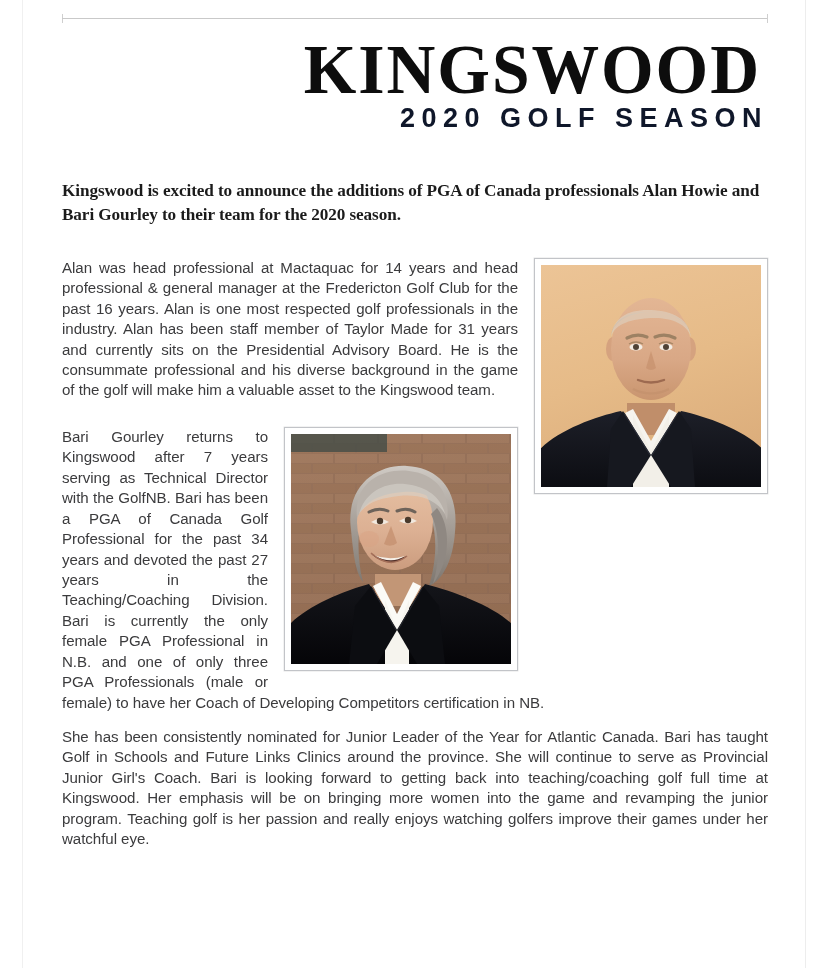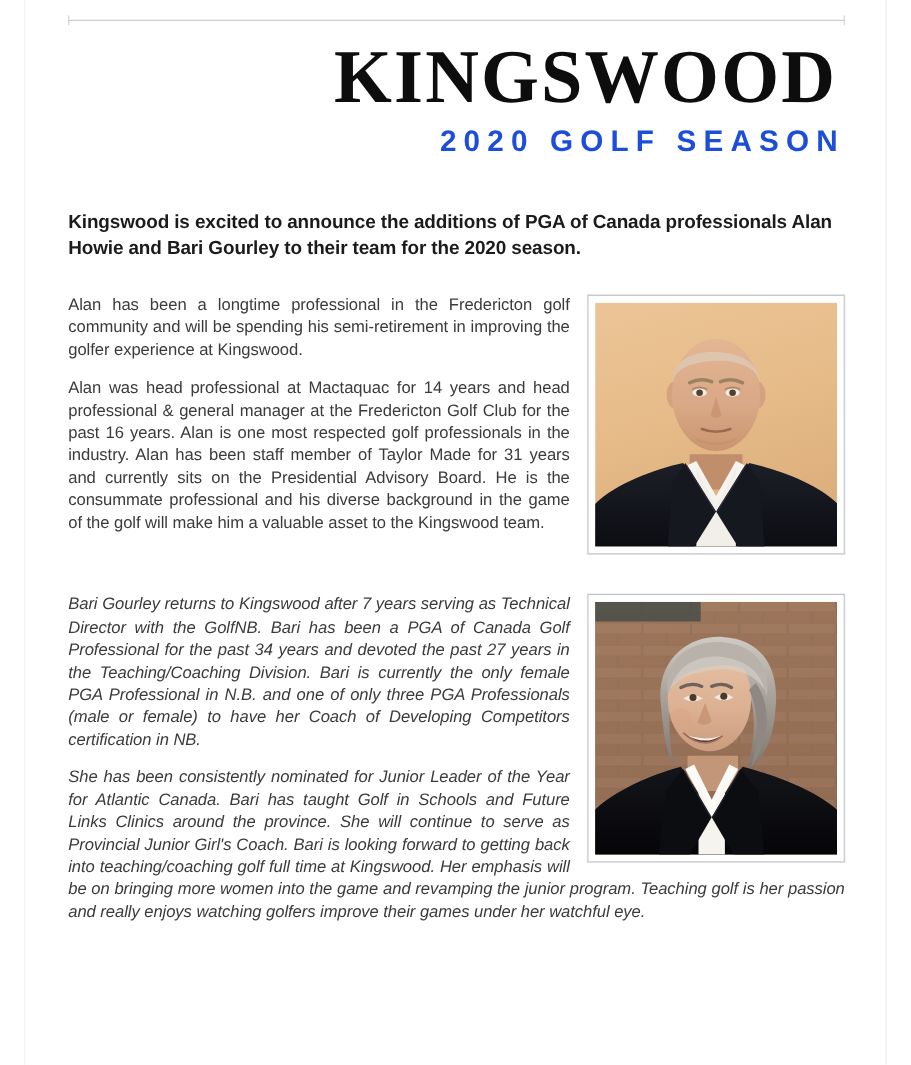"2020 GOLF SEASON" .season { color: #1d4ed8 -> #0f172a; margin: 10px 0 0 0 -> 0 0 0 0 }
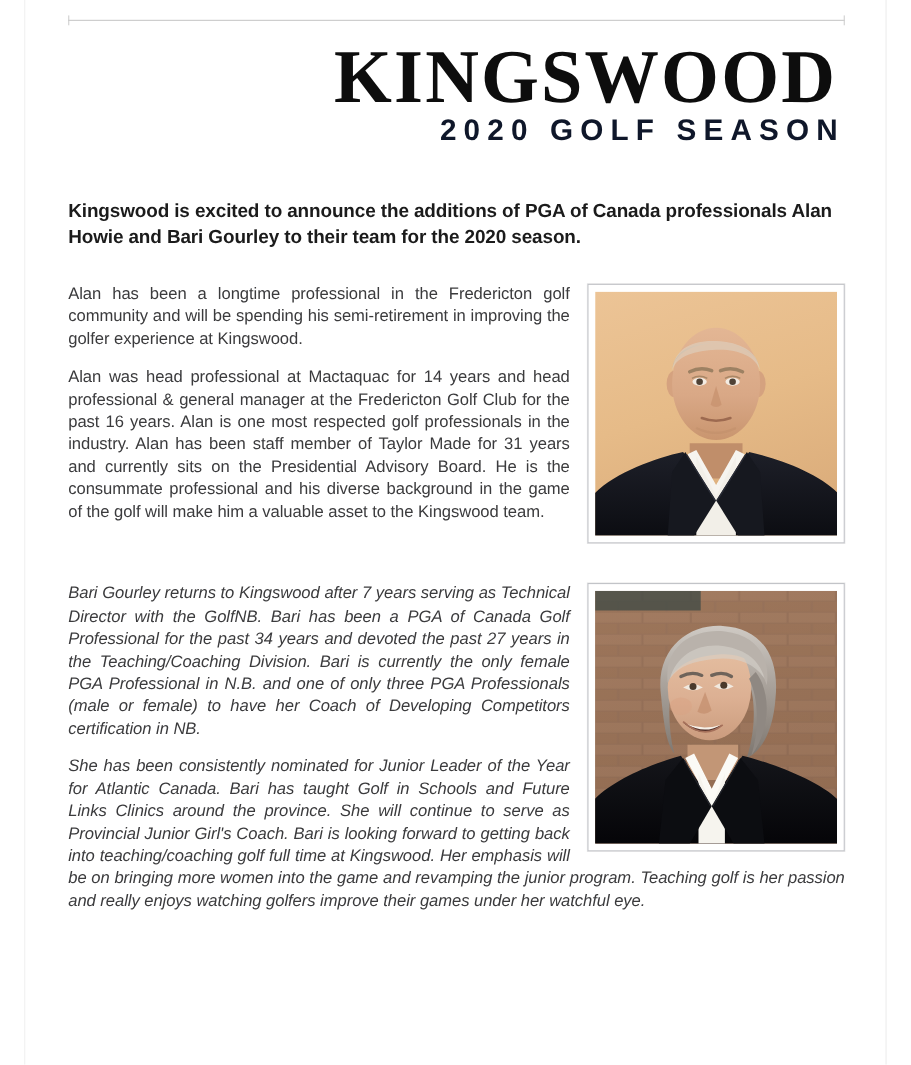"Kingswood is excited to announce" .lede { font-family: Liberation Sans, sans-serif -> Liberation Serif, serif }
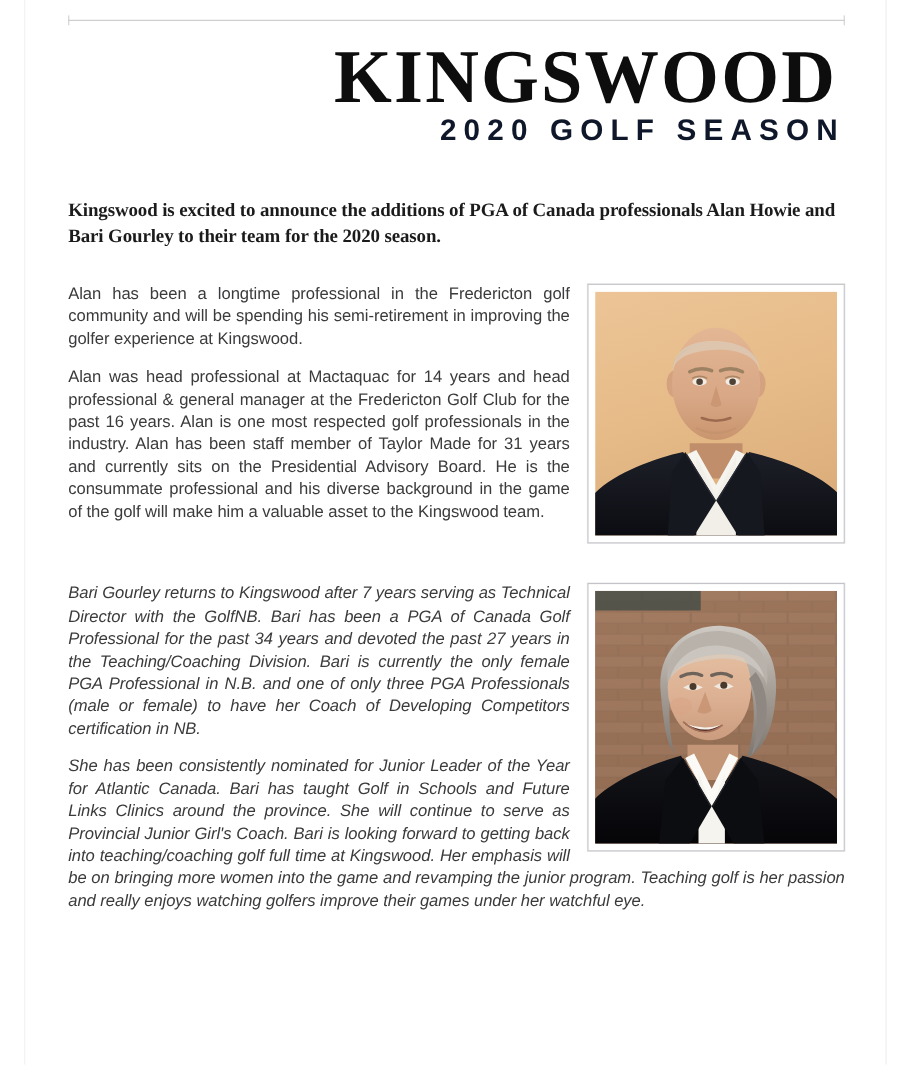"Alan has been a longtime" p.body { html: <p>Alan has been a longtime professional in the Fredericton golf community and will be spending his semi-retirement in improving the golfer experience at Kingswood.</p> -> none }
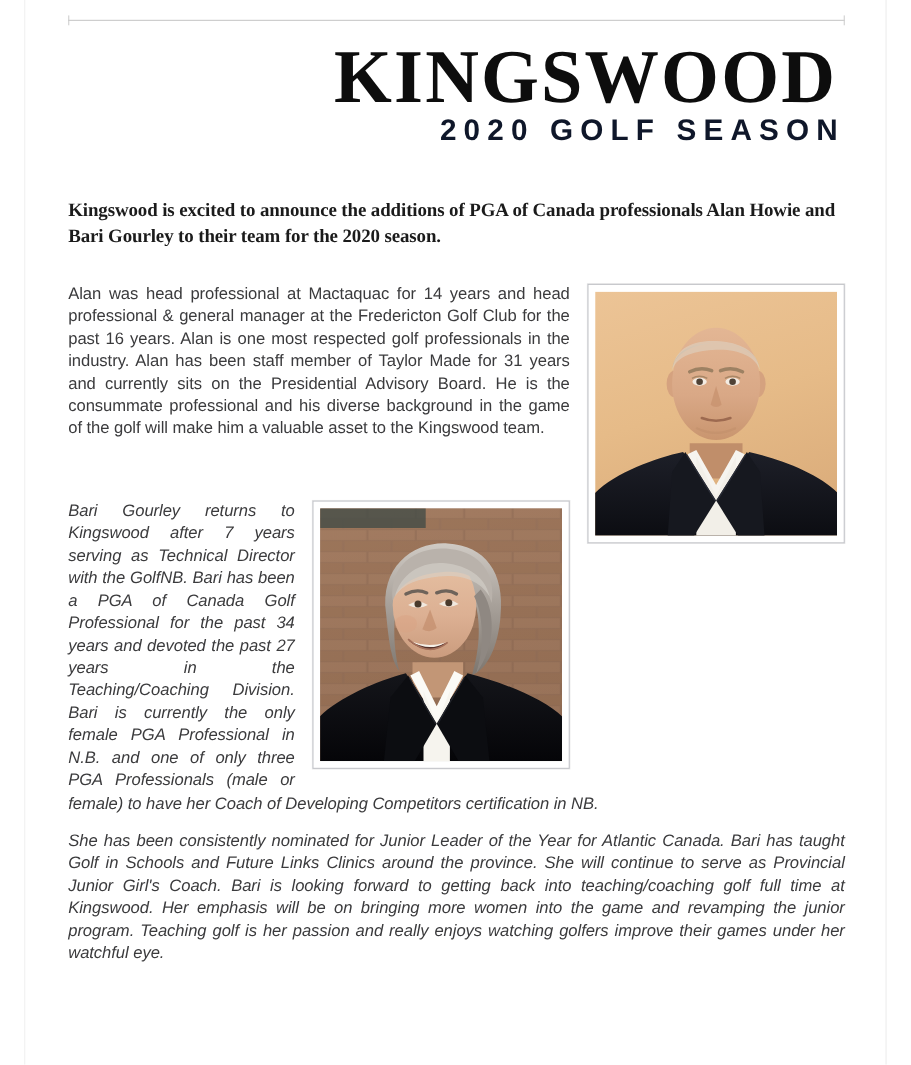"Bari Gourley returns to Kingswood" .section.bari { font-style: italic -> none; margin-top: 54px -> 26px }
